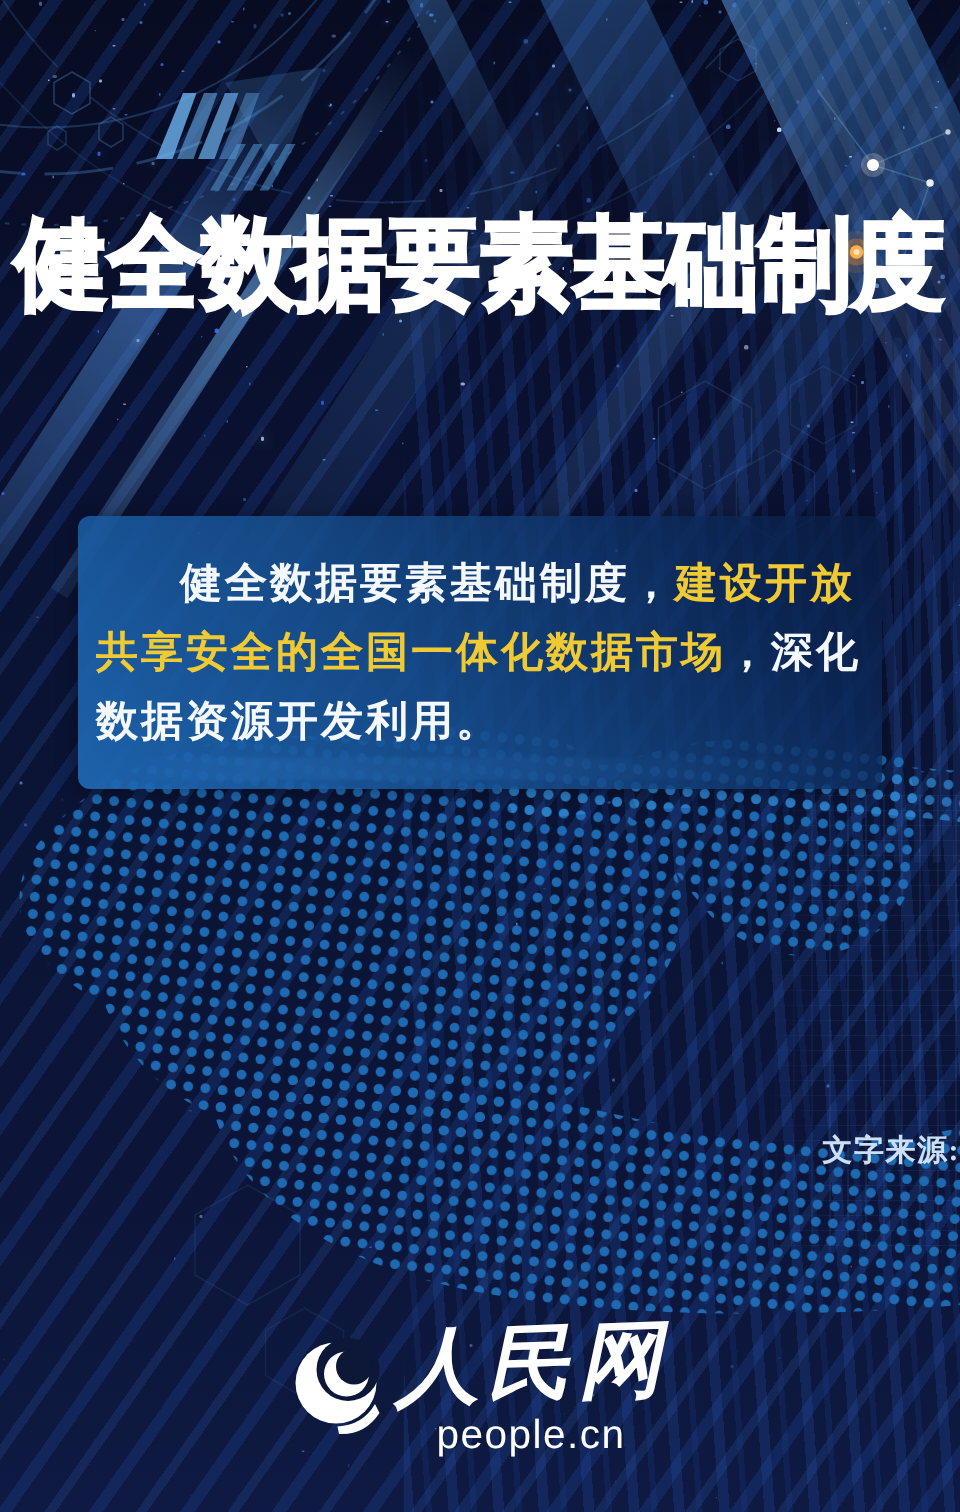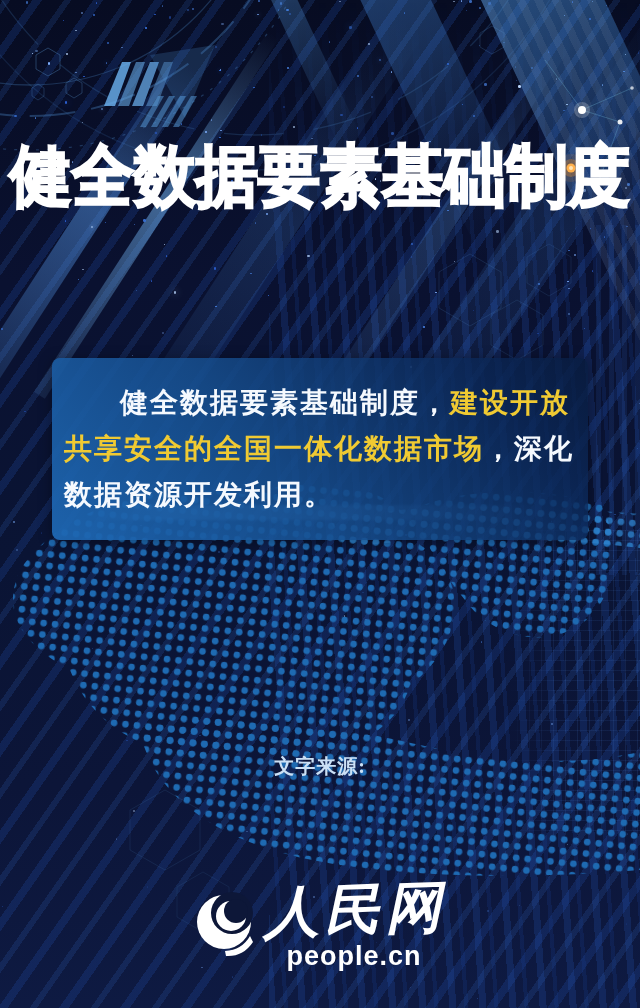"健全数据要素基础制度，建设开放共享安全的全国一体化数据市场，深化数据资源开发利用" .quote-box { top: 358px -> 344px }
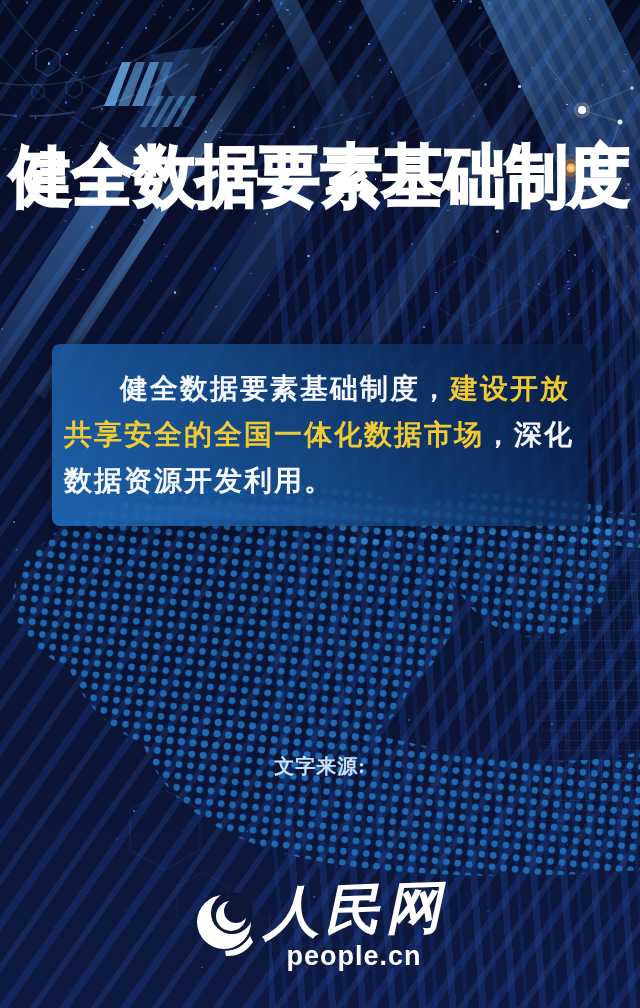"文字来源:" .source-label { text-align: none -> right }
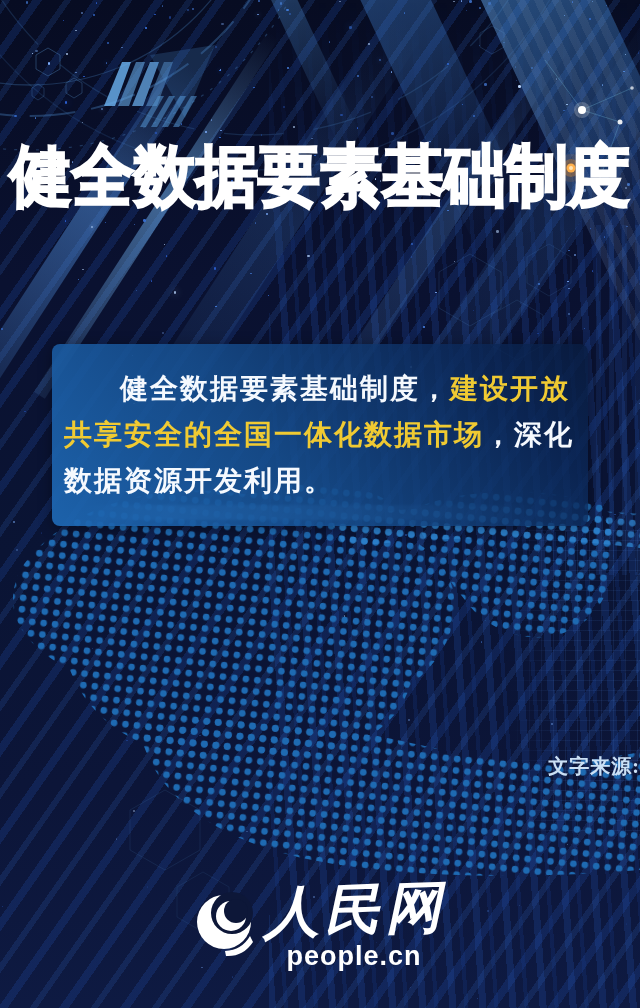"people.cn" .logo-domain { font-weight: 700 -> 400 }
